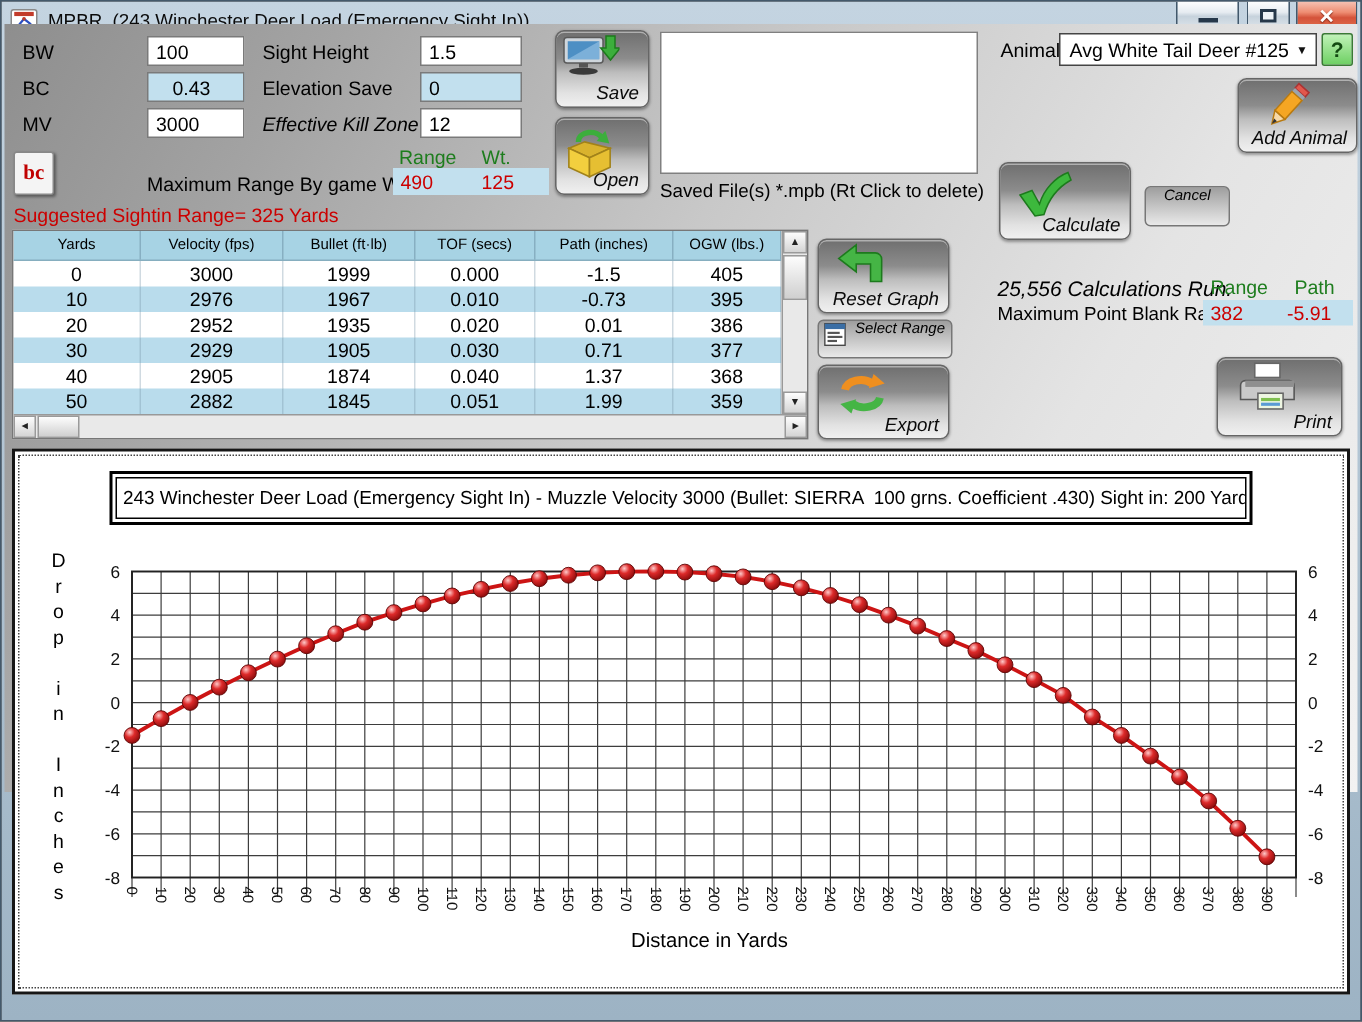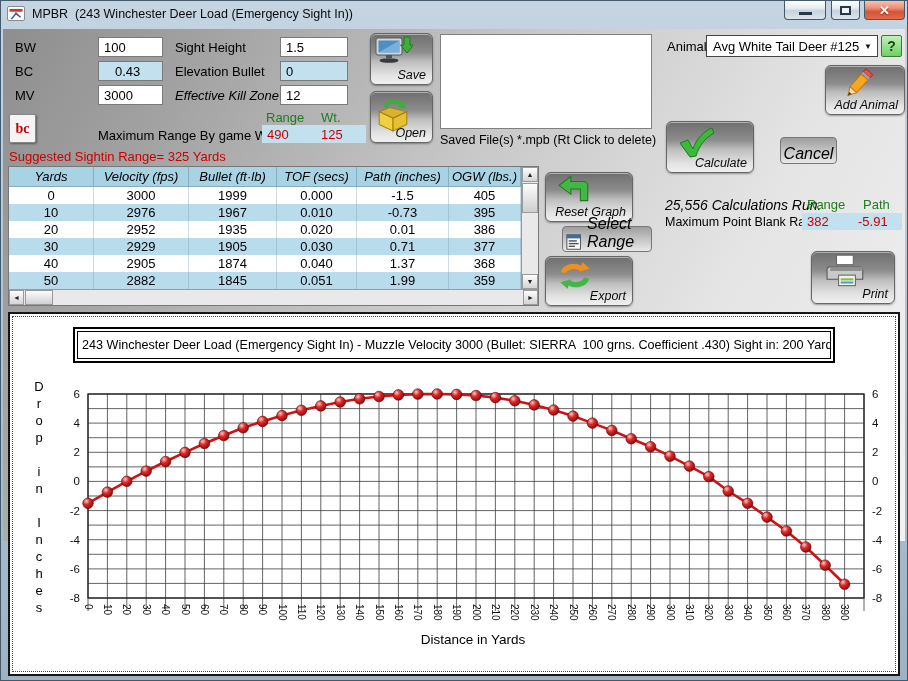"BW" .form { top: 28px -> 15px }
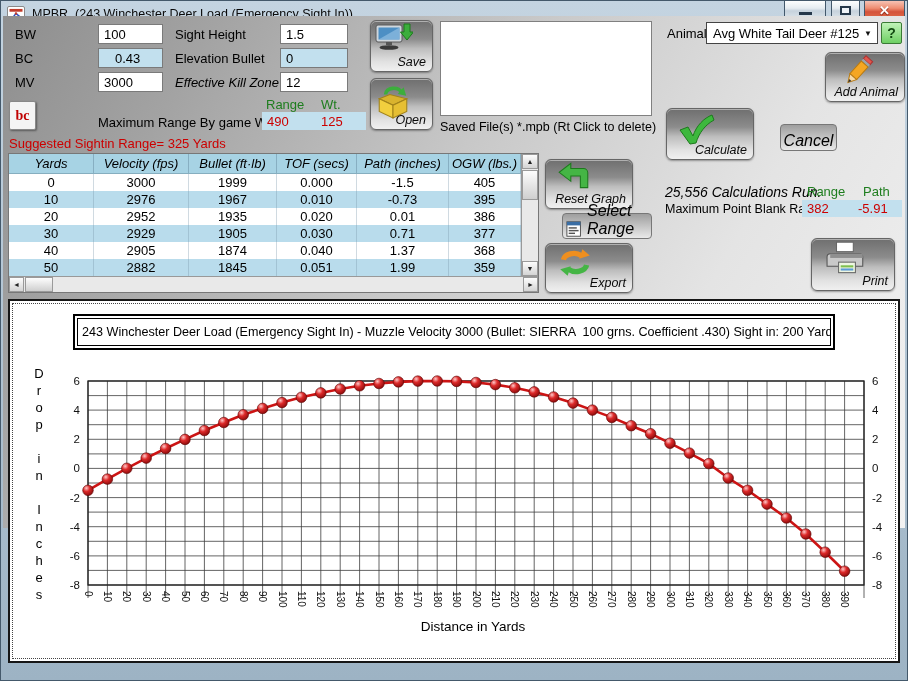"Elevation Bullet" span.lbl { text: Bullet -> Save }
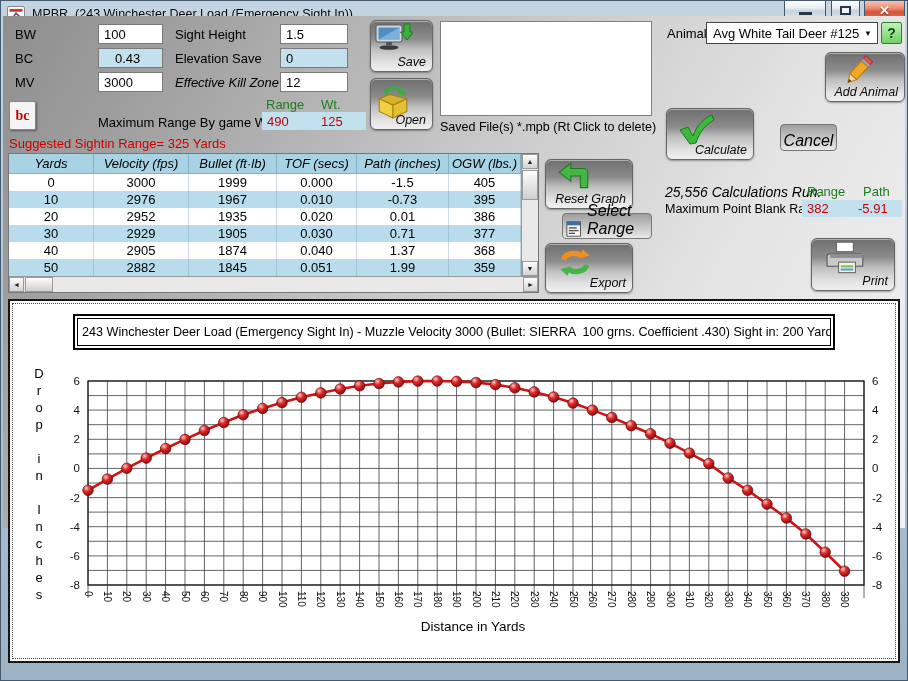"Cancel" .btnflat { align-items: flex-end -> flex-start; font-size: 16px -> 10px; margin-left: 17px -> none }
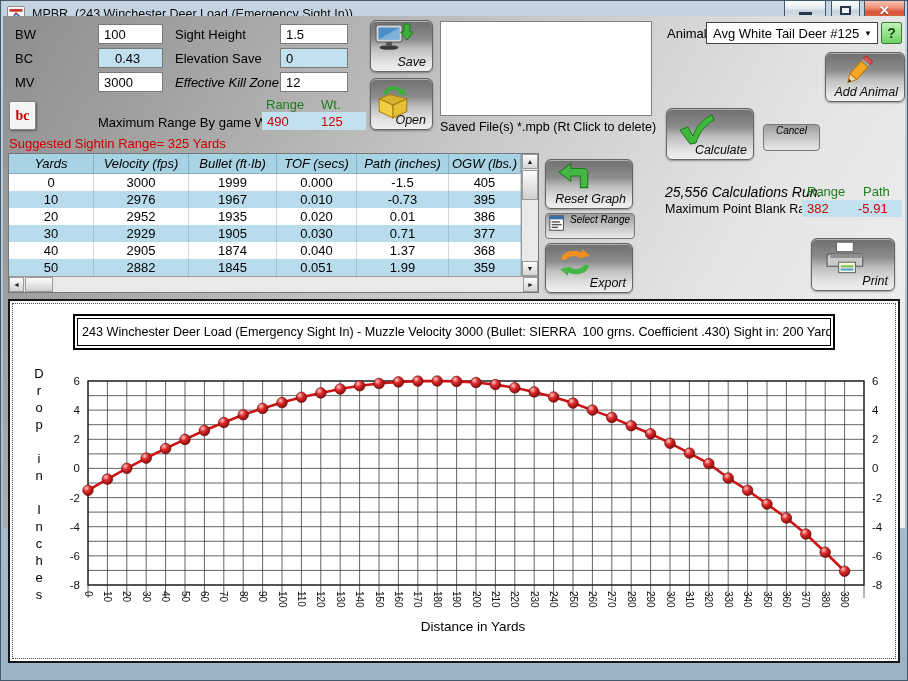"Yards" .th { font-size: 13px -> 10px; font-style: italic -> none }
